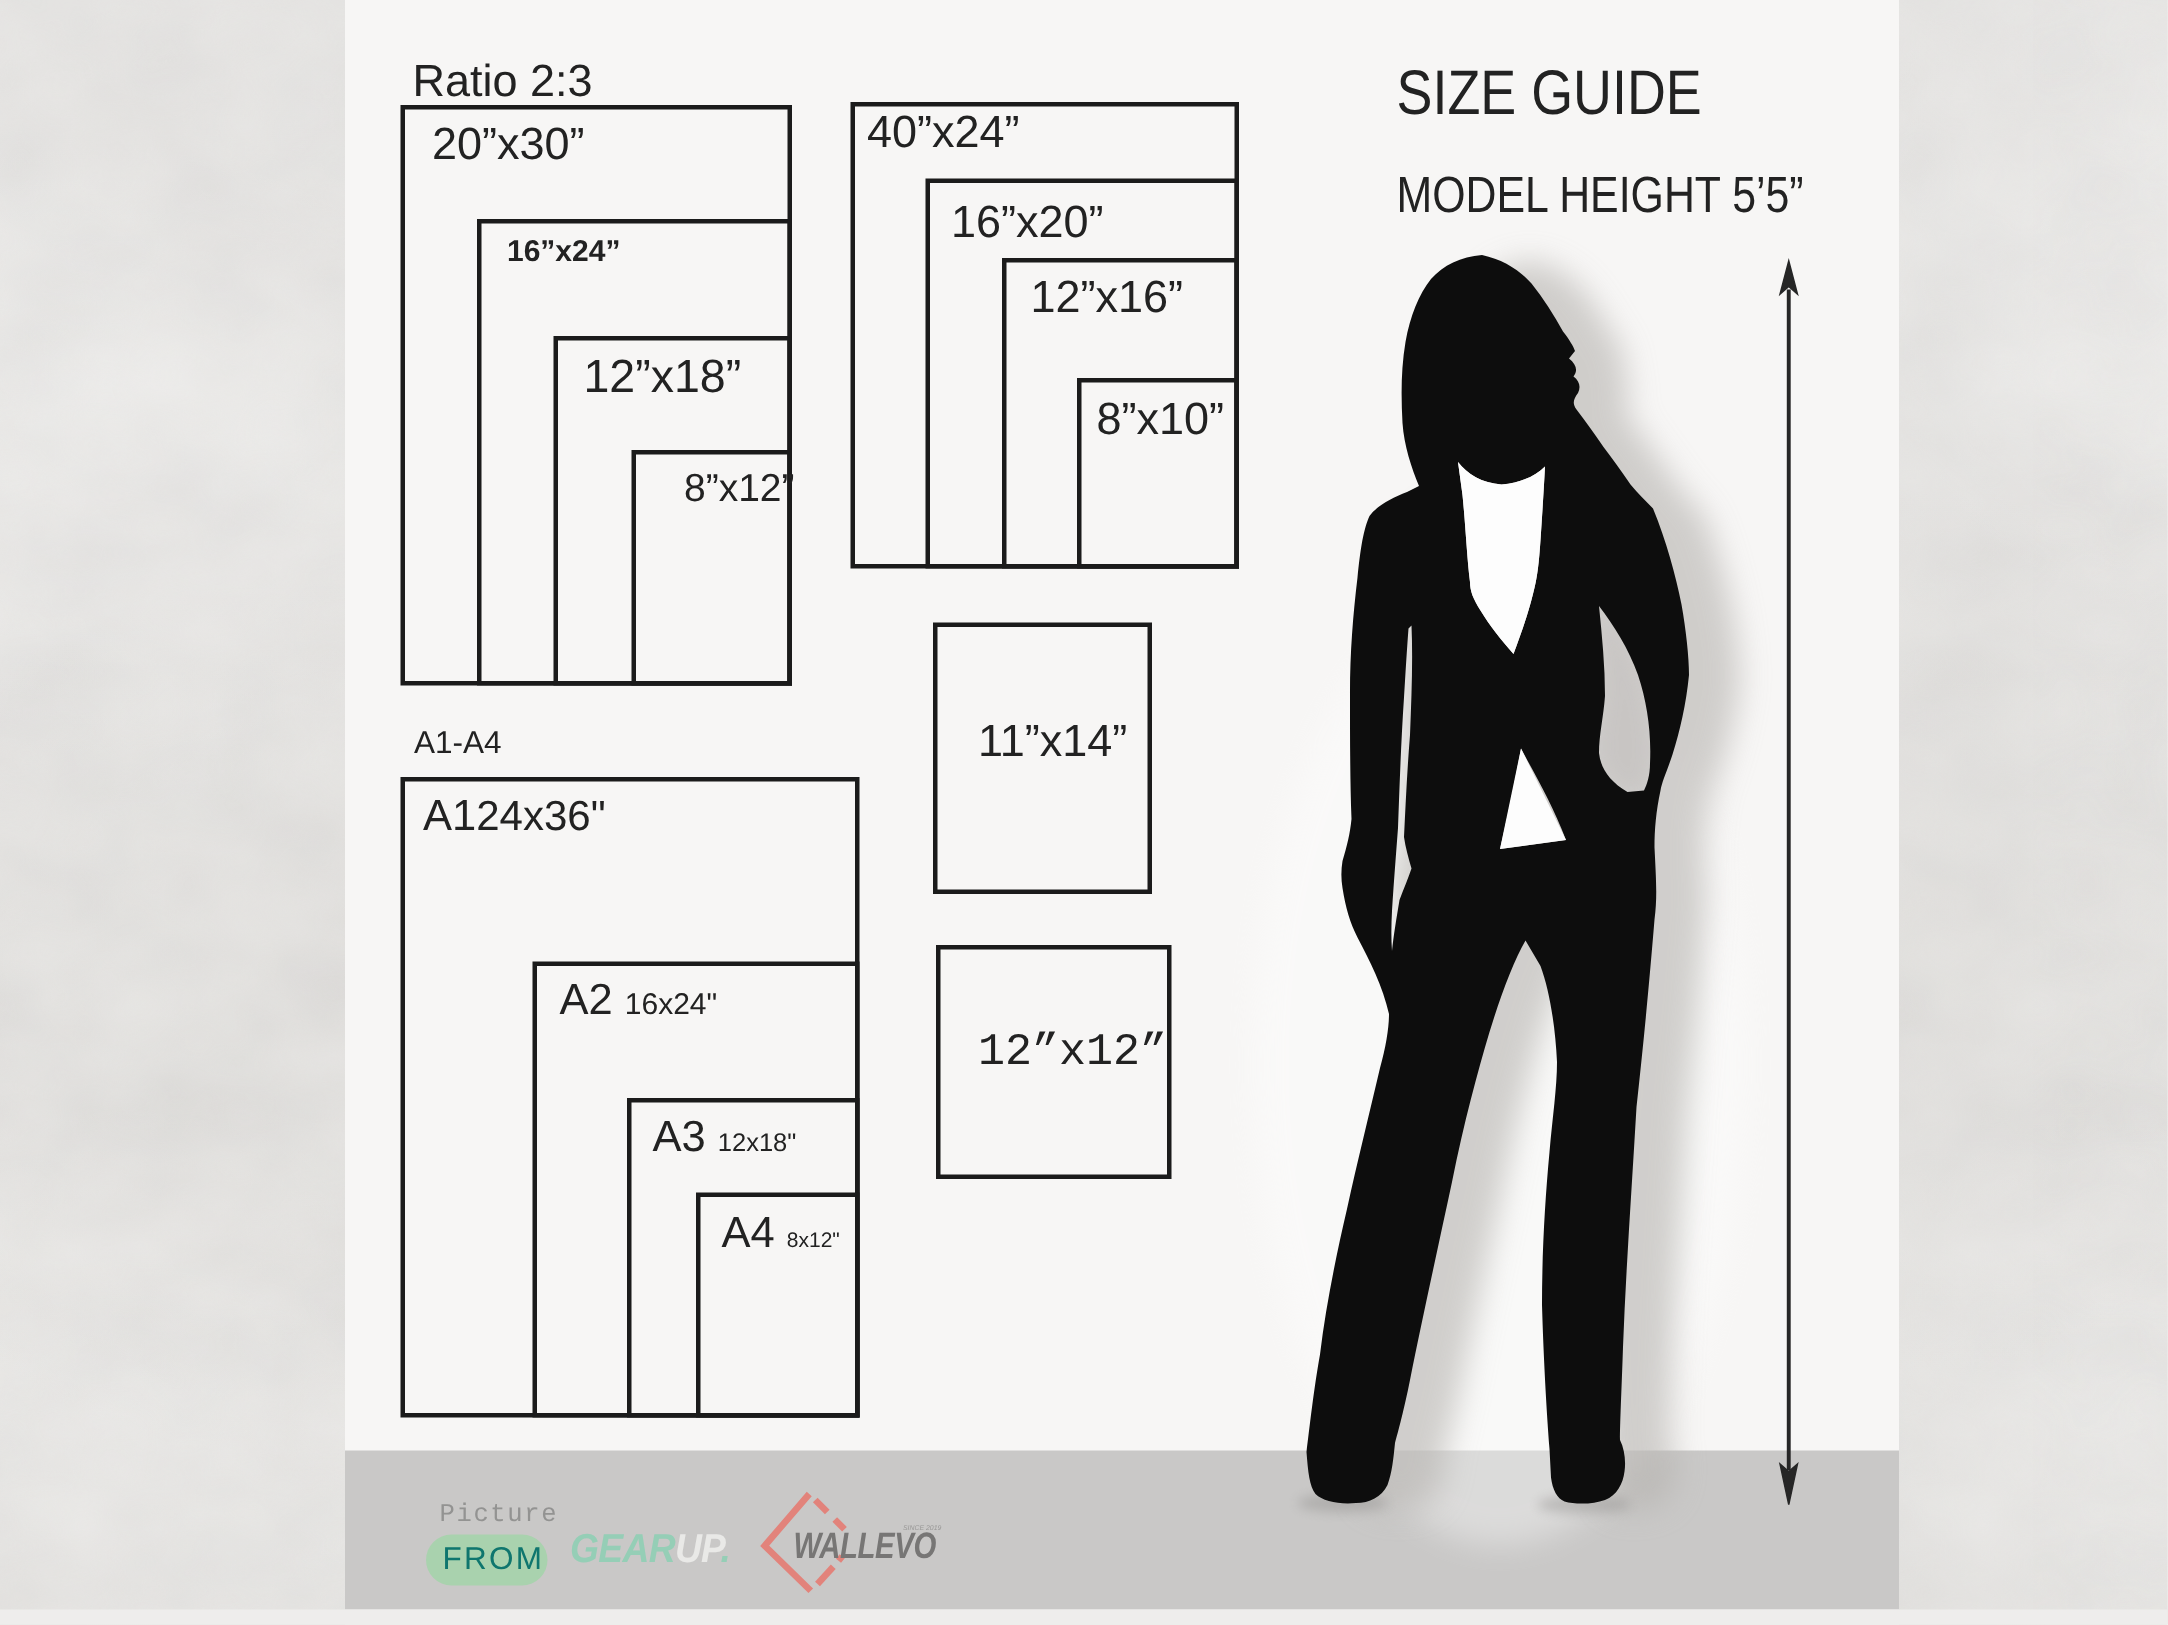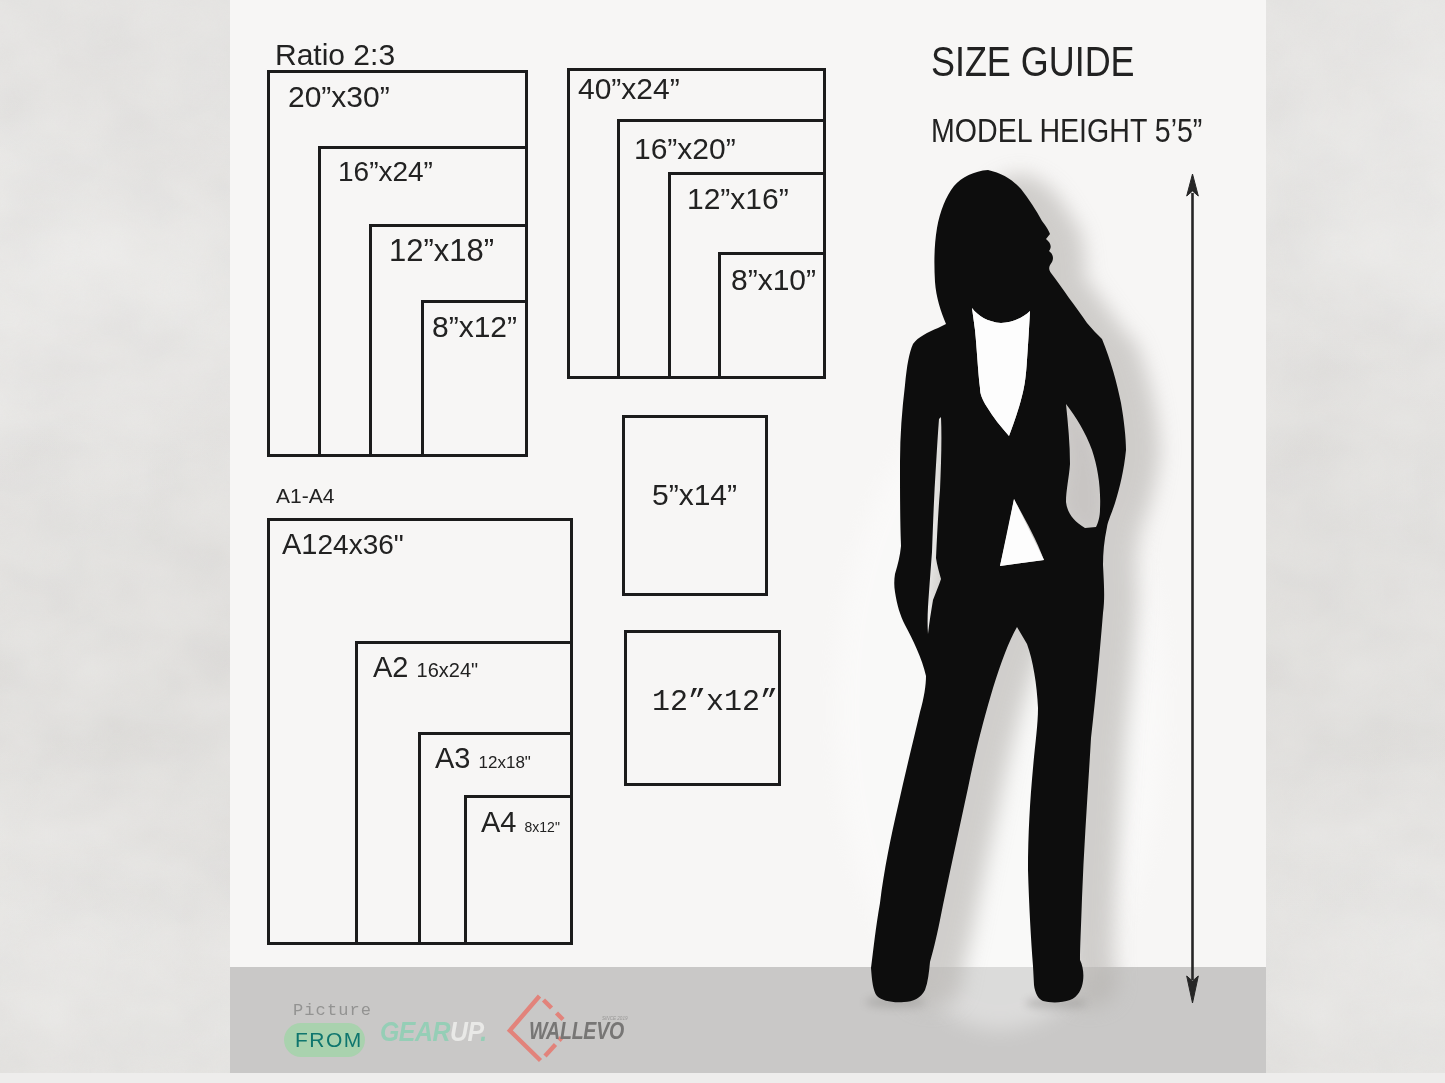"16”x24”" div.lbl { font-size: 28px -> 20px; font-weight: none -> bold }
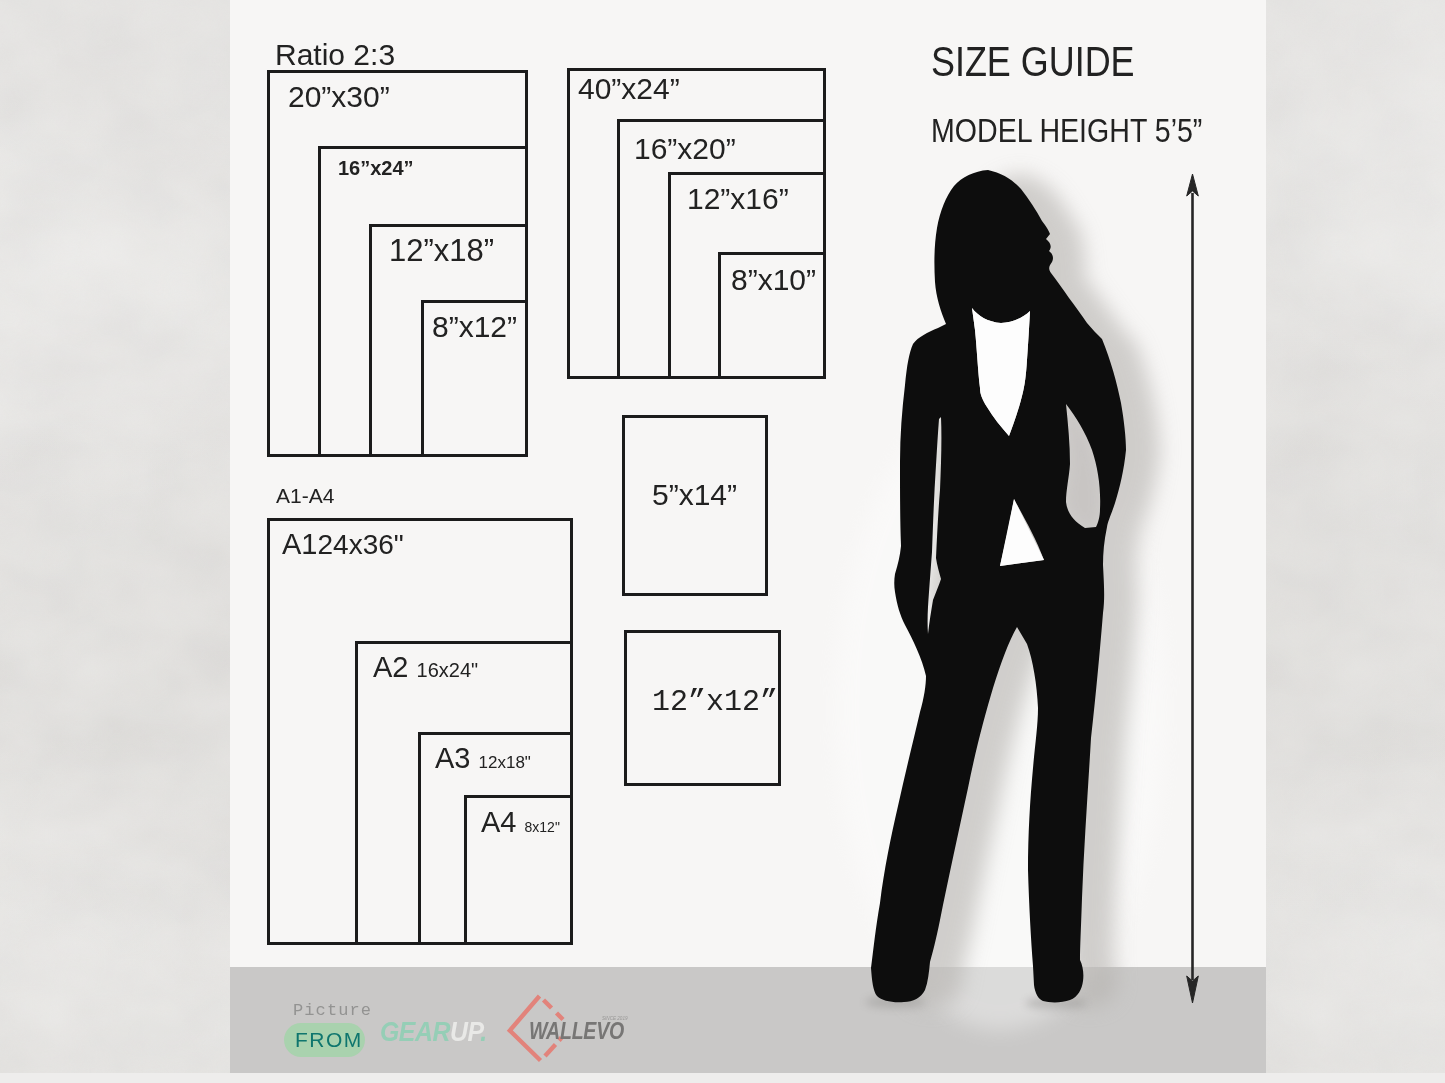"8”x12”" div.lbl { font-size: 30px -> 26px; left: 432px -> 456px }
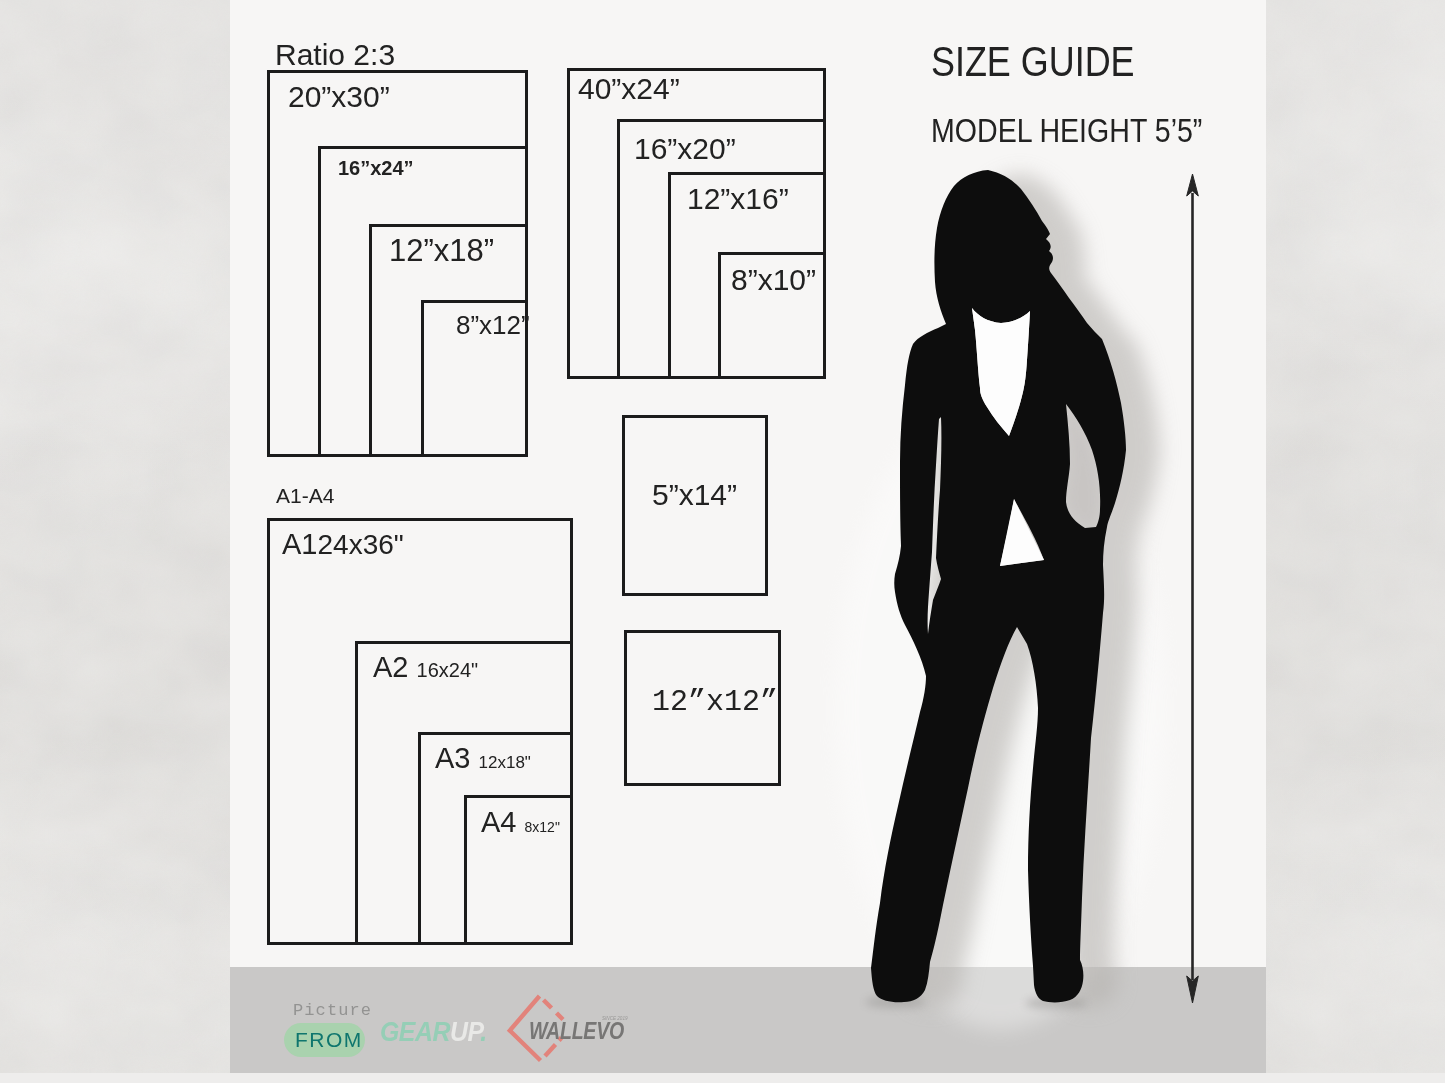"5”x14”" div.lbl { text: 5 -> 11 }
